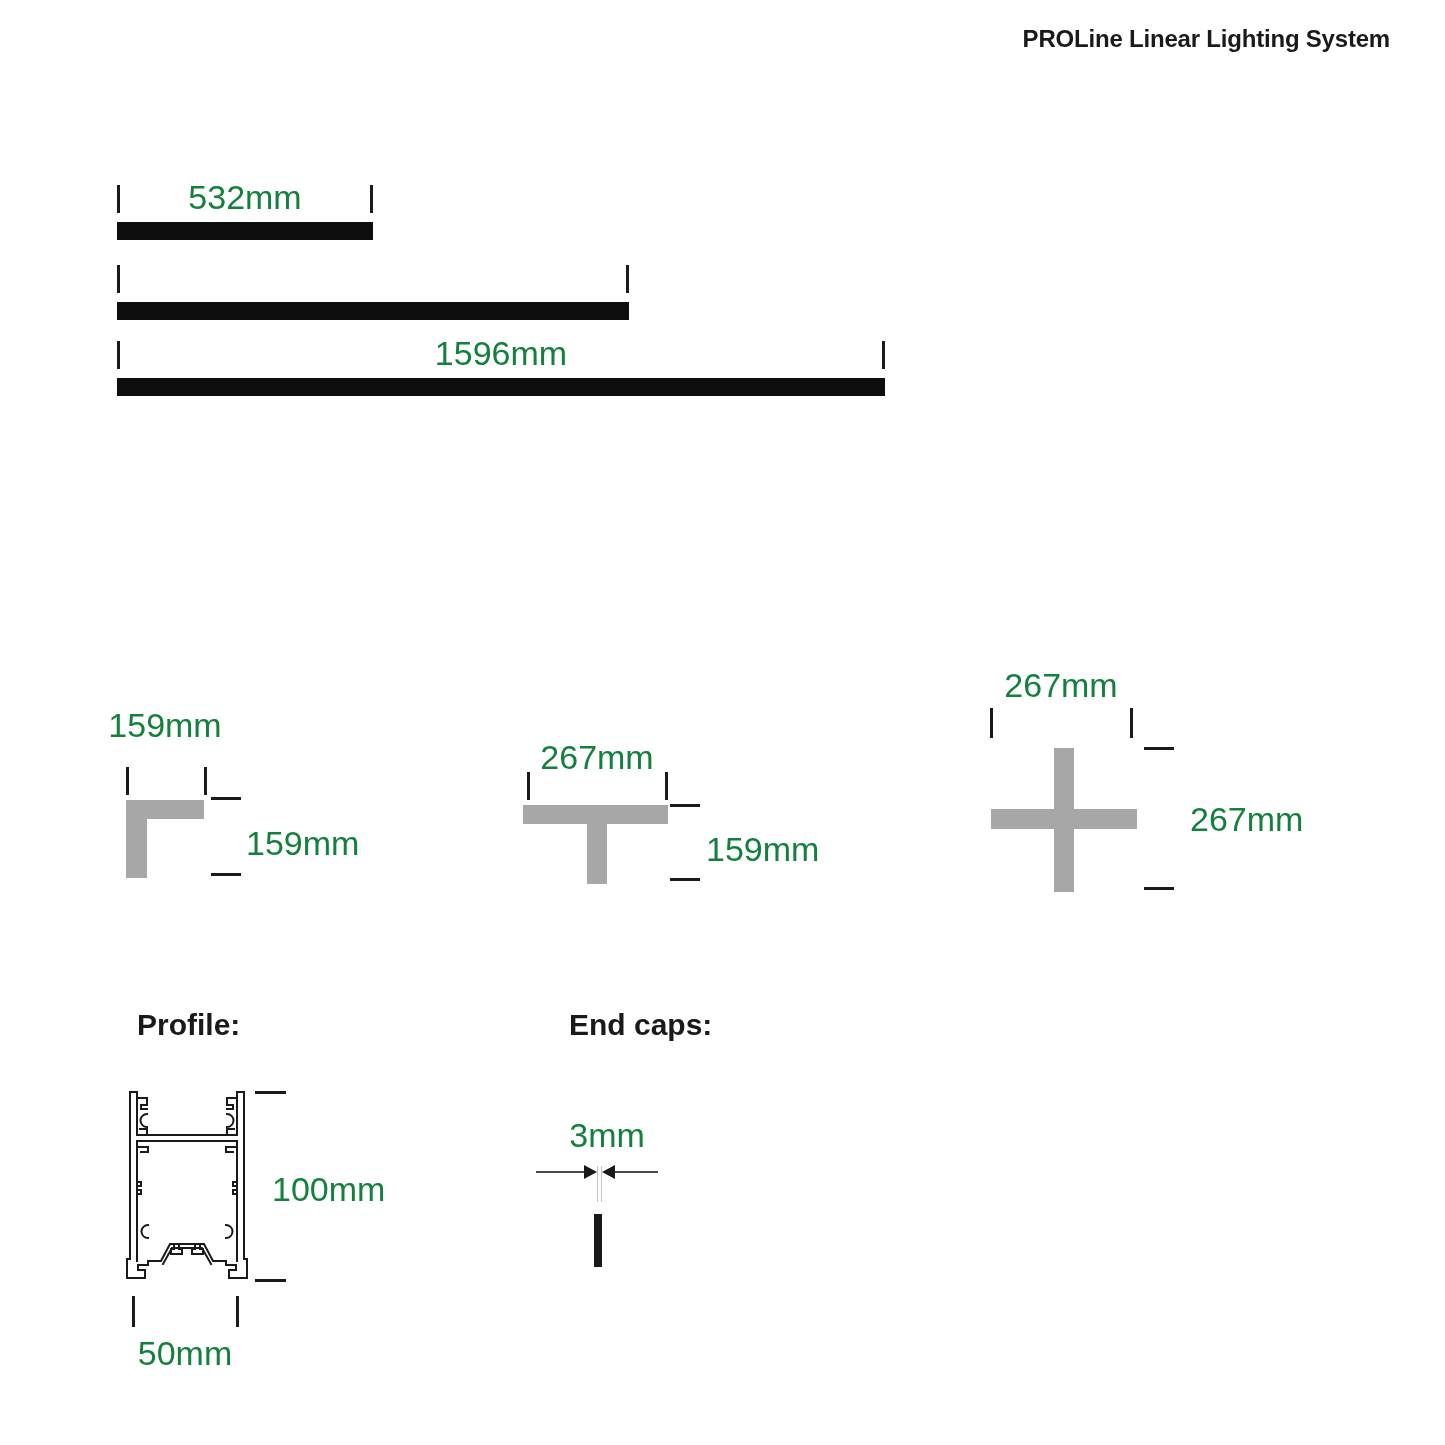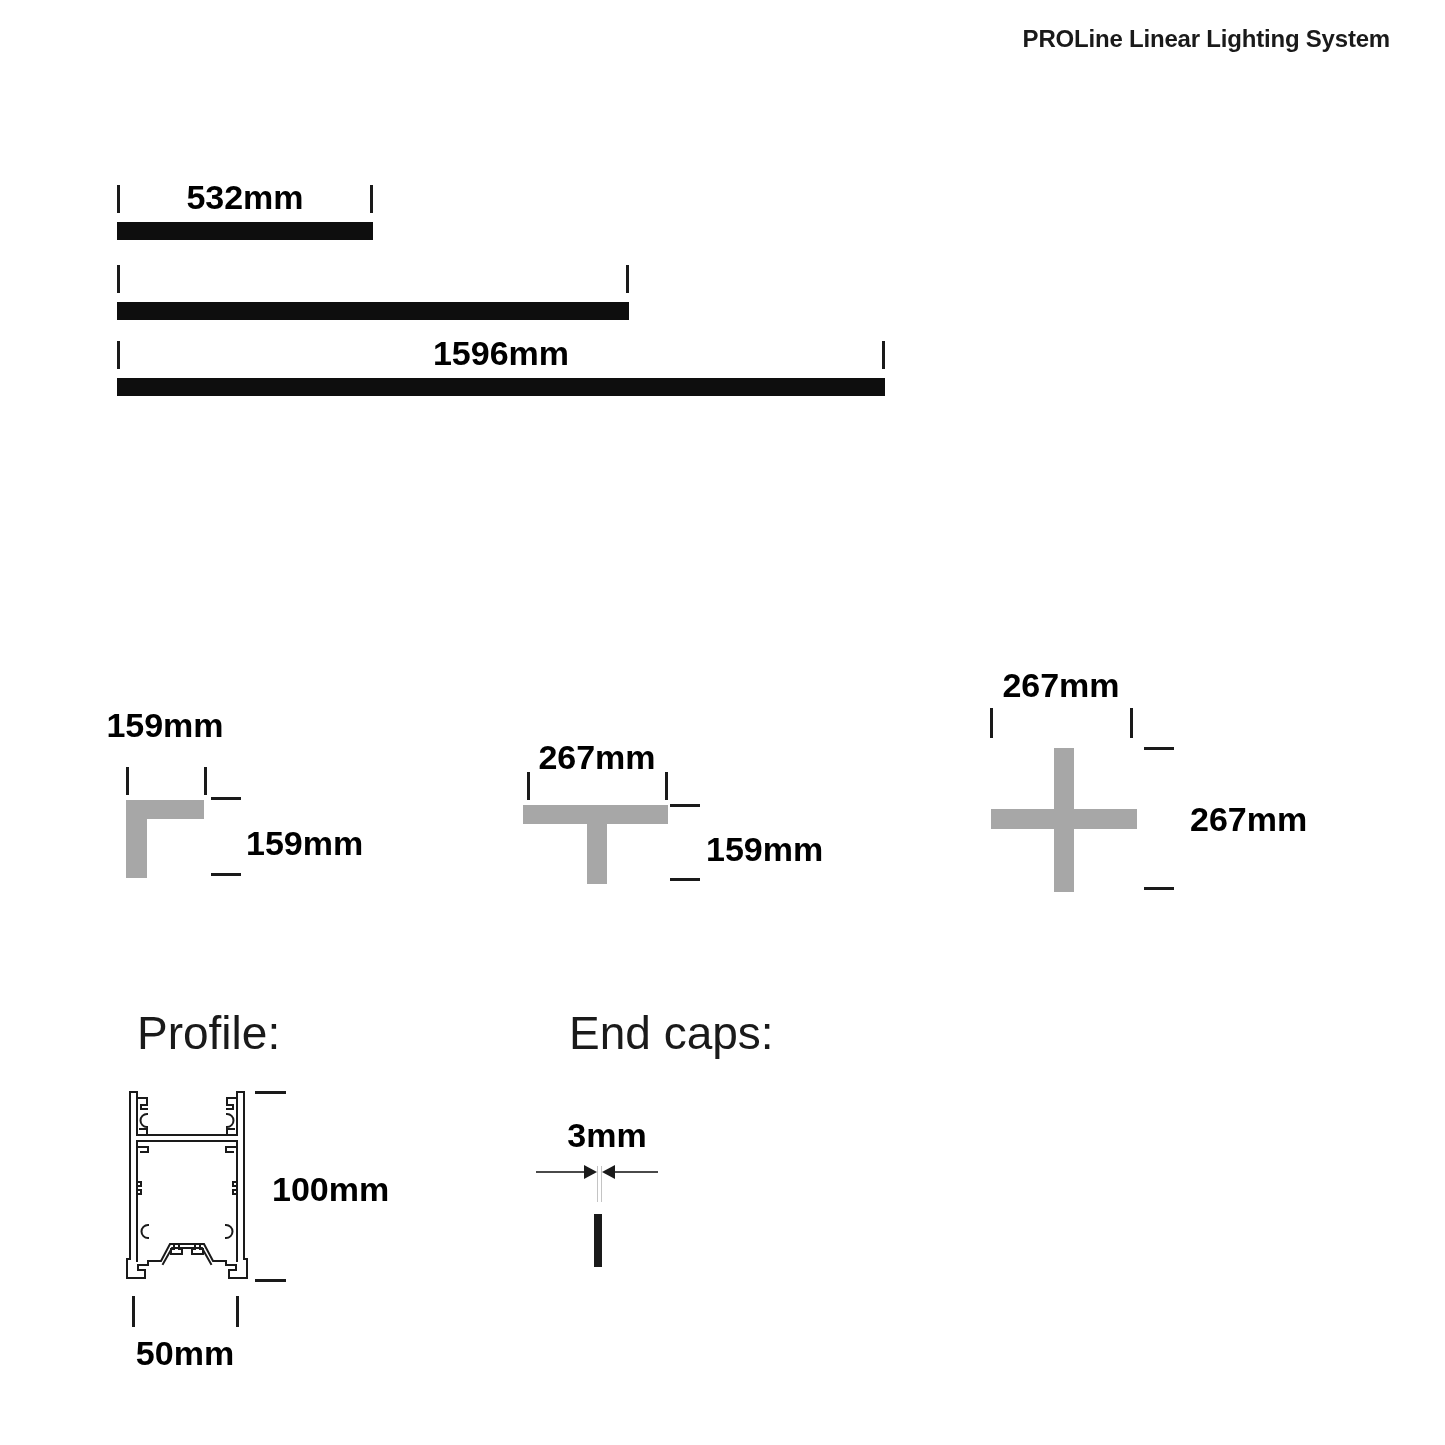"532mm" .dim-label { color: #000000 -> #15803d; font-weight: 700 -> 400 }
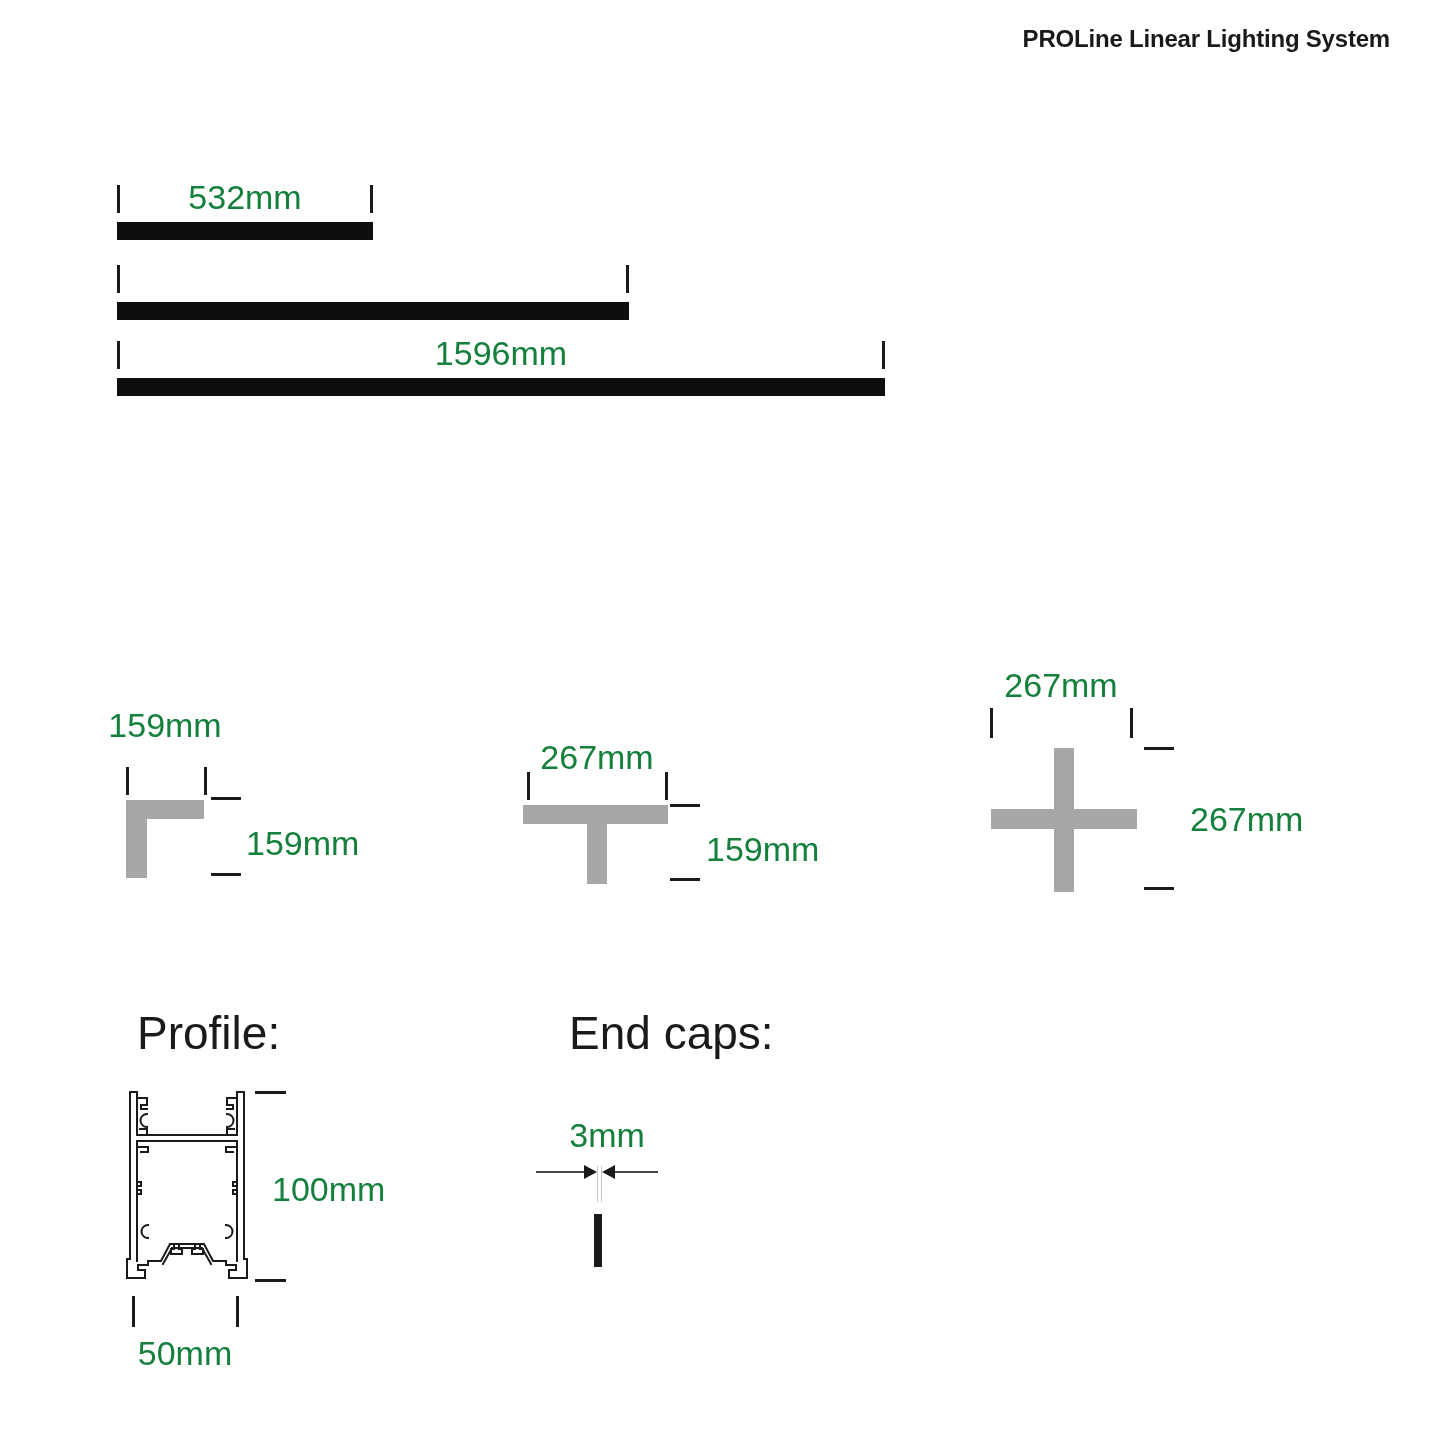"Profile:" .heading { font-size: 46px -> 30px; font-weight: 400 -> 700 }
